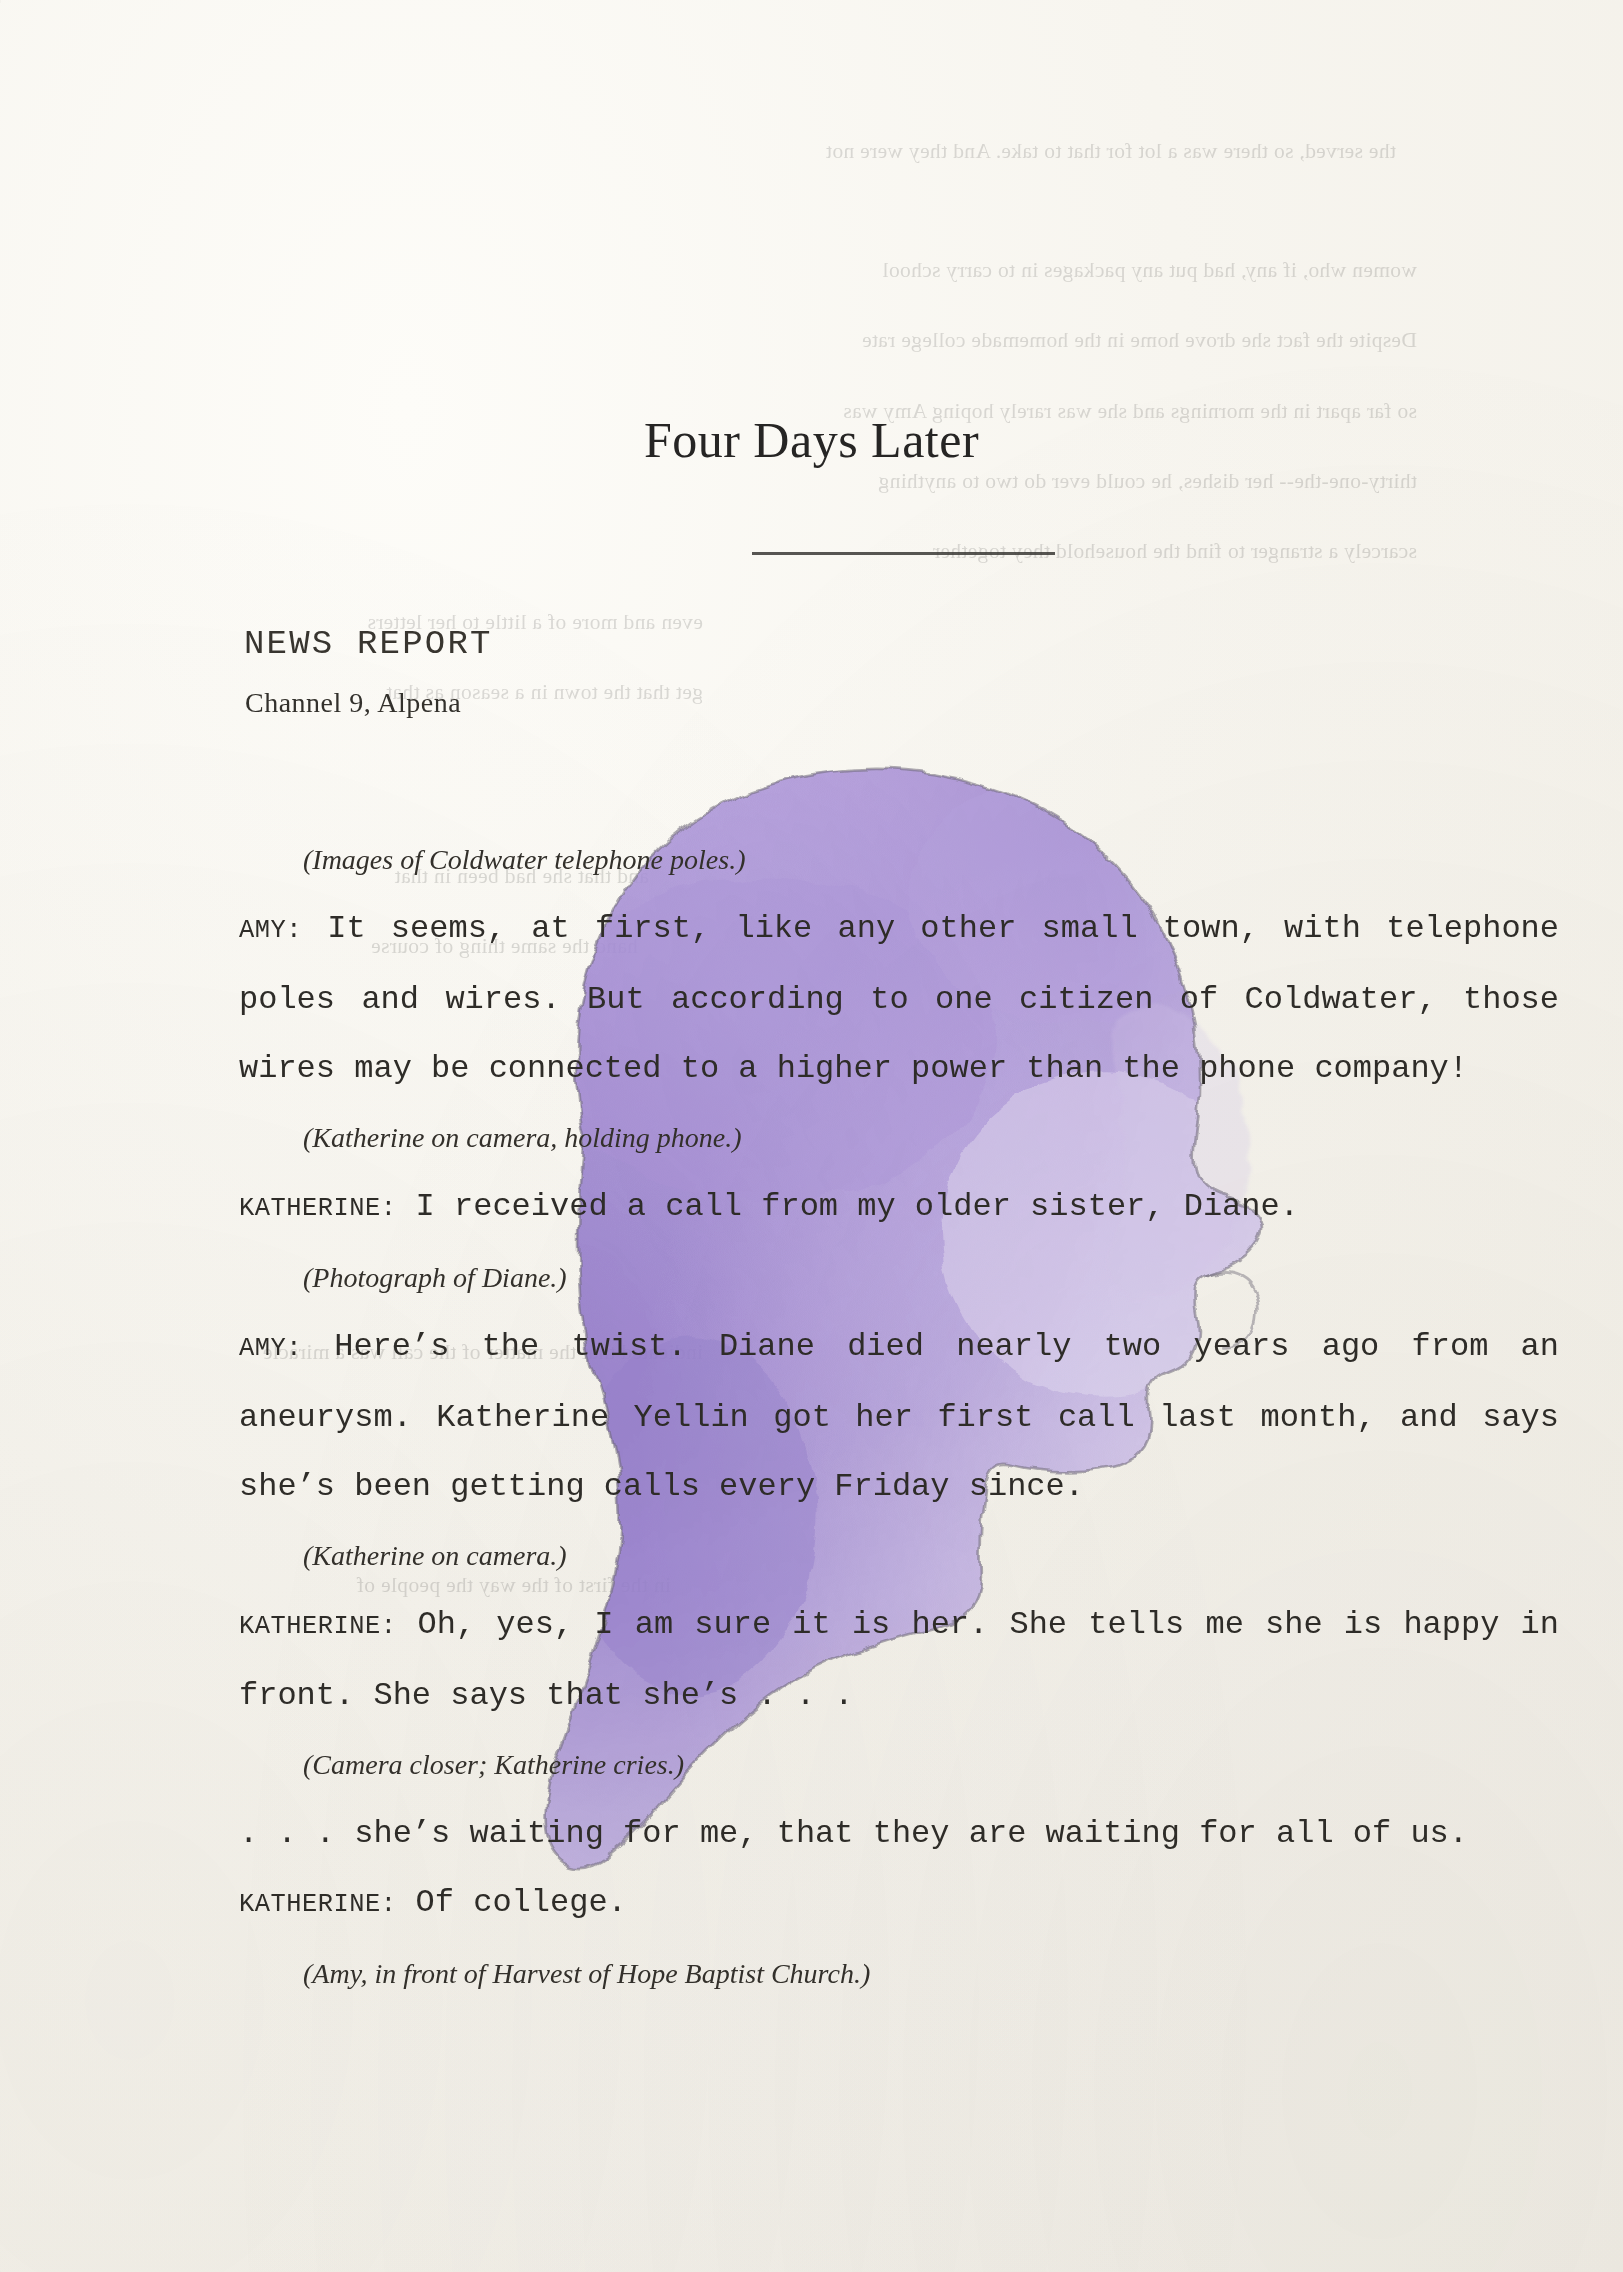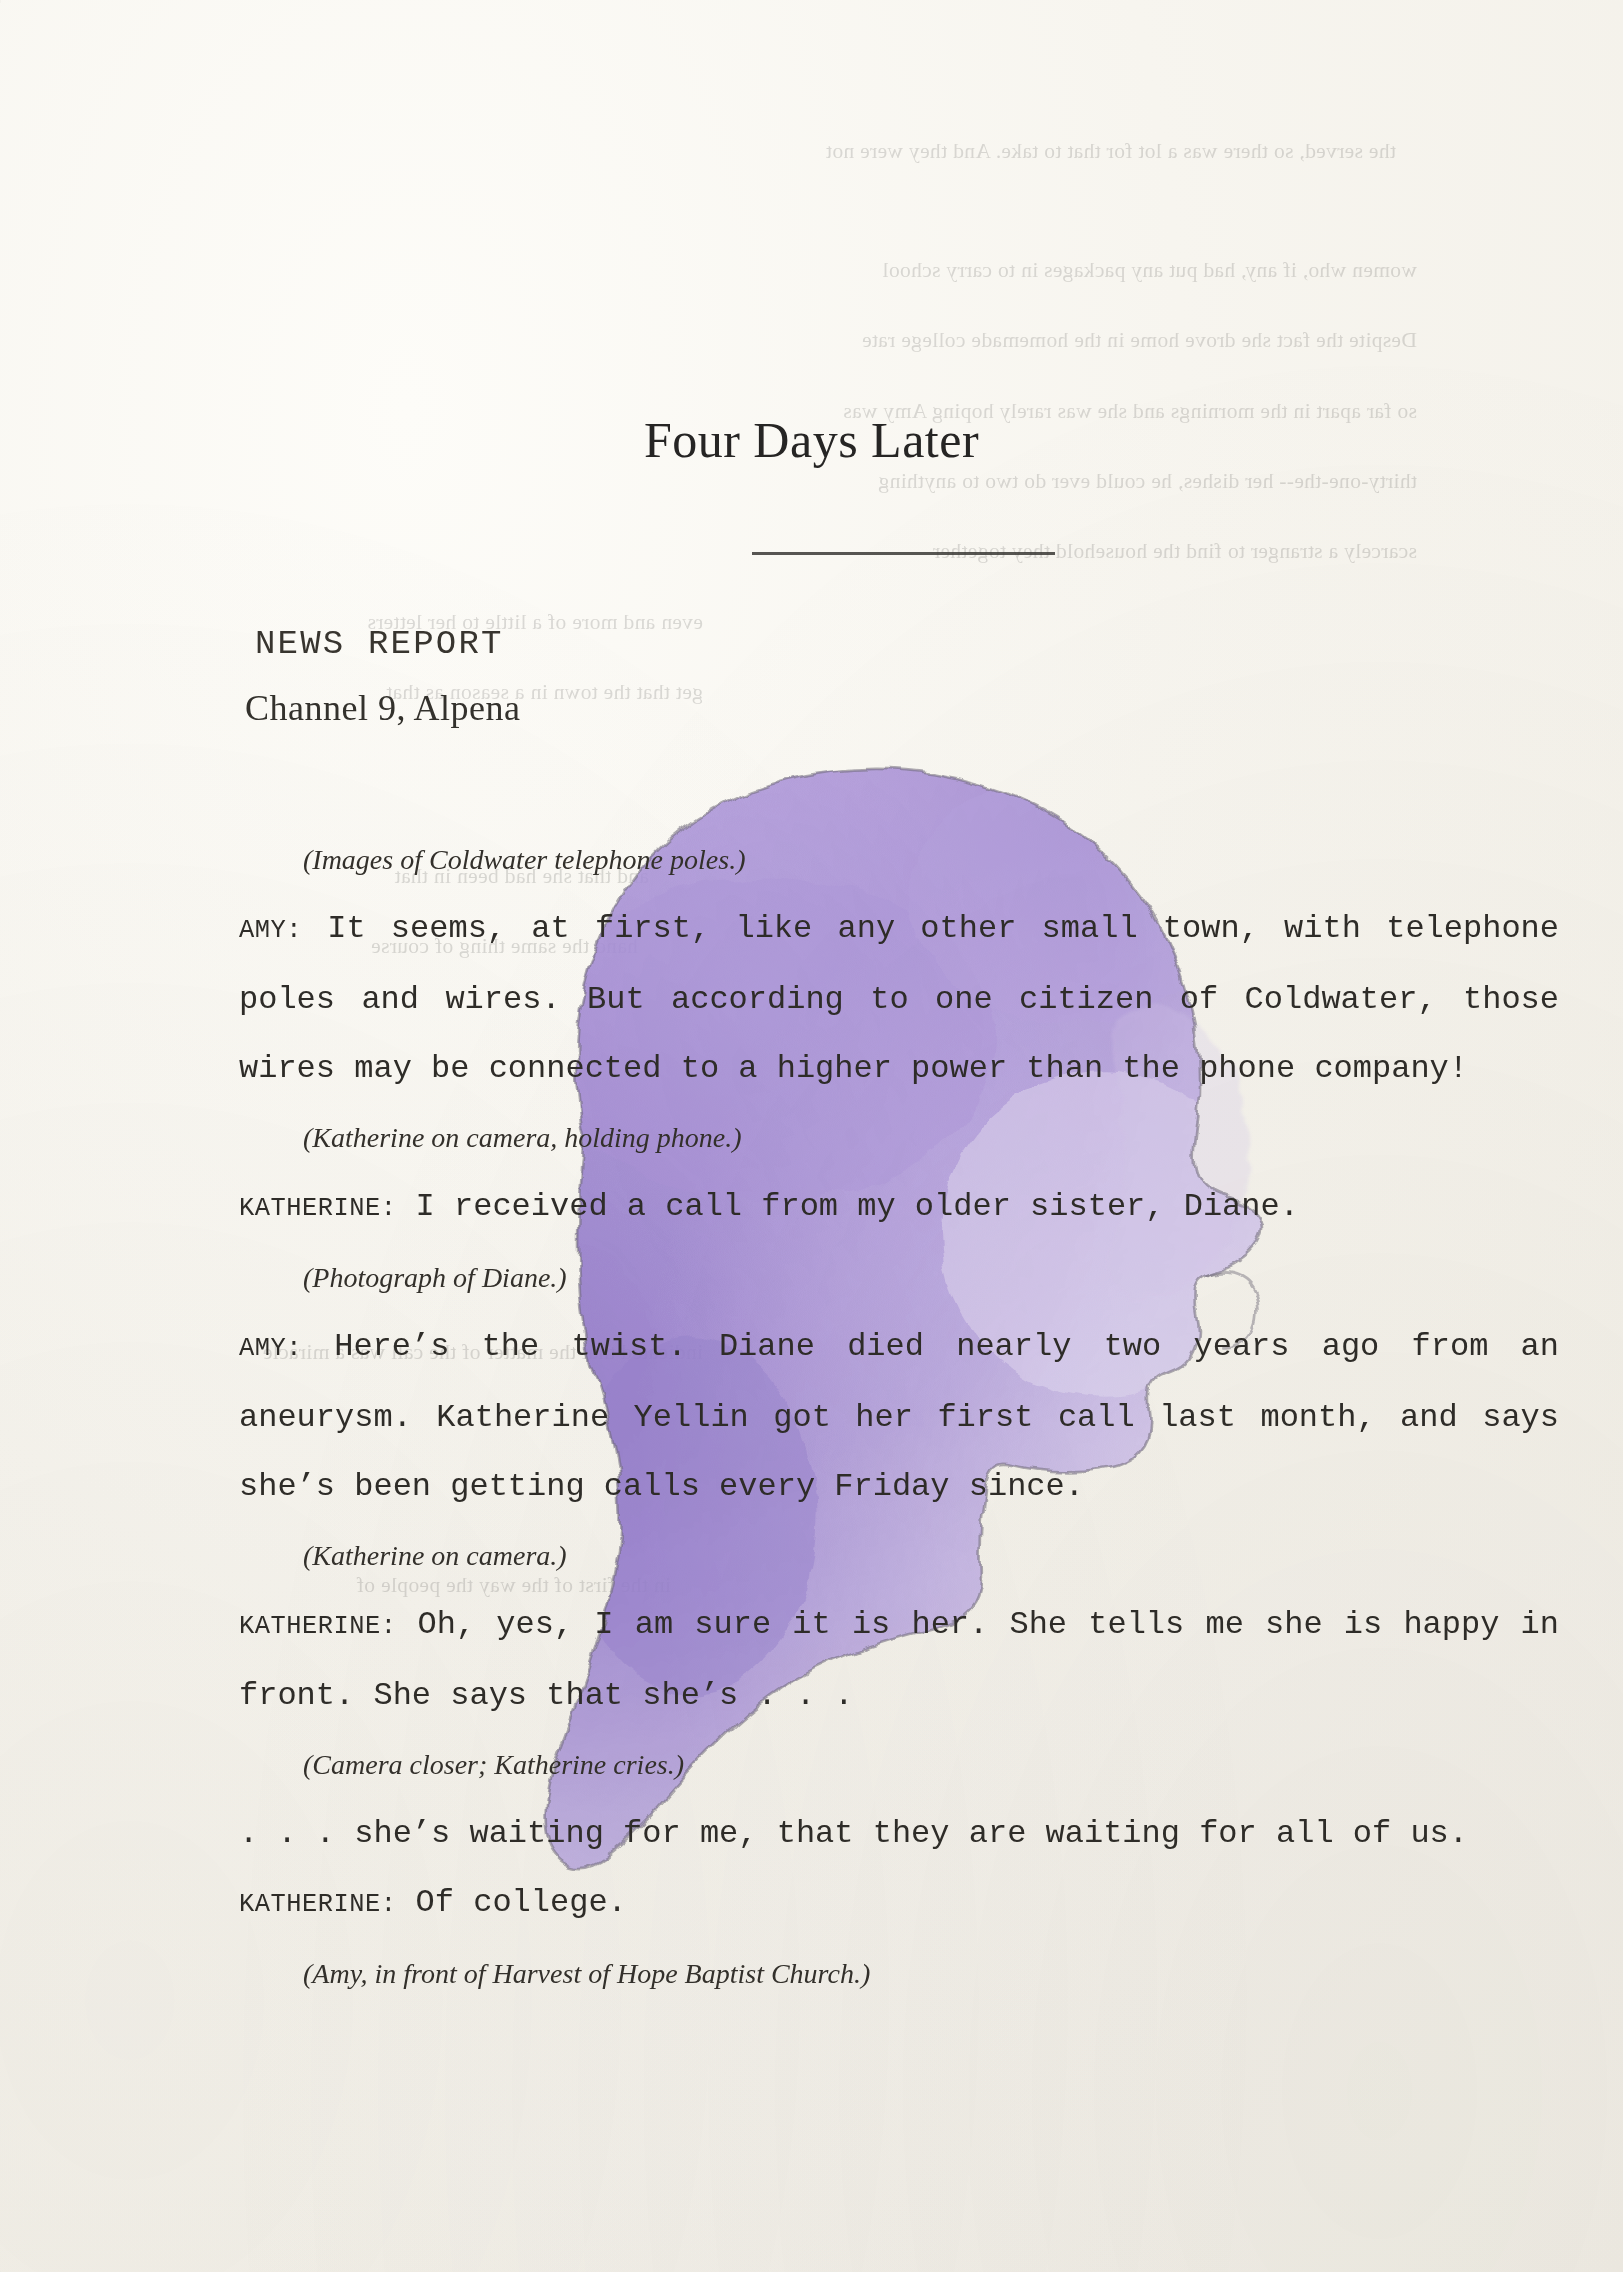"NEWS REPORT" .slug { left: 255px -> 244px }
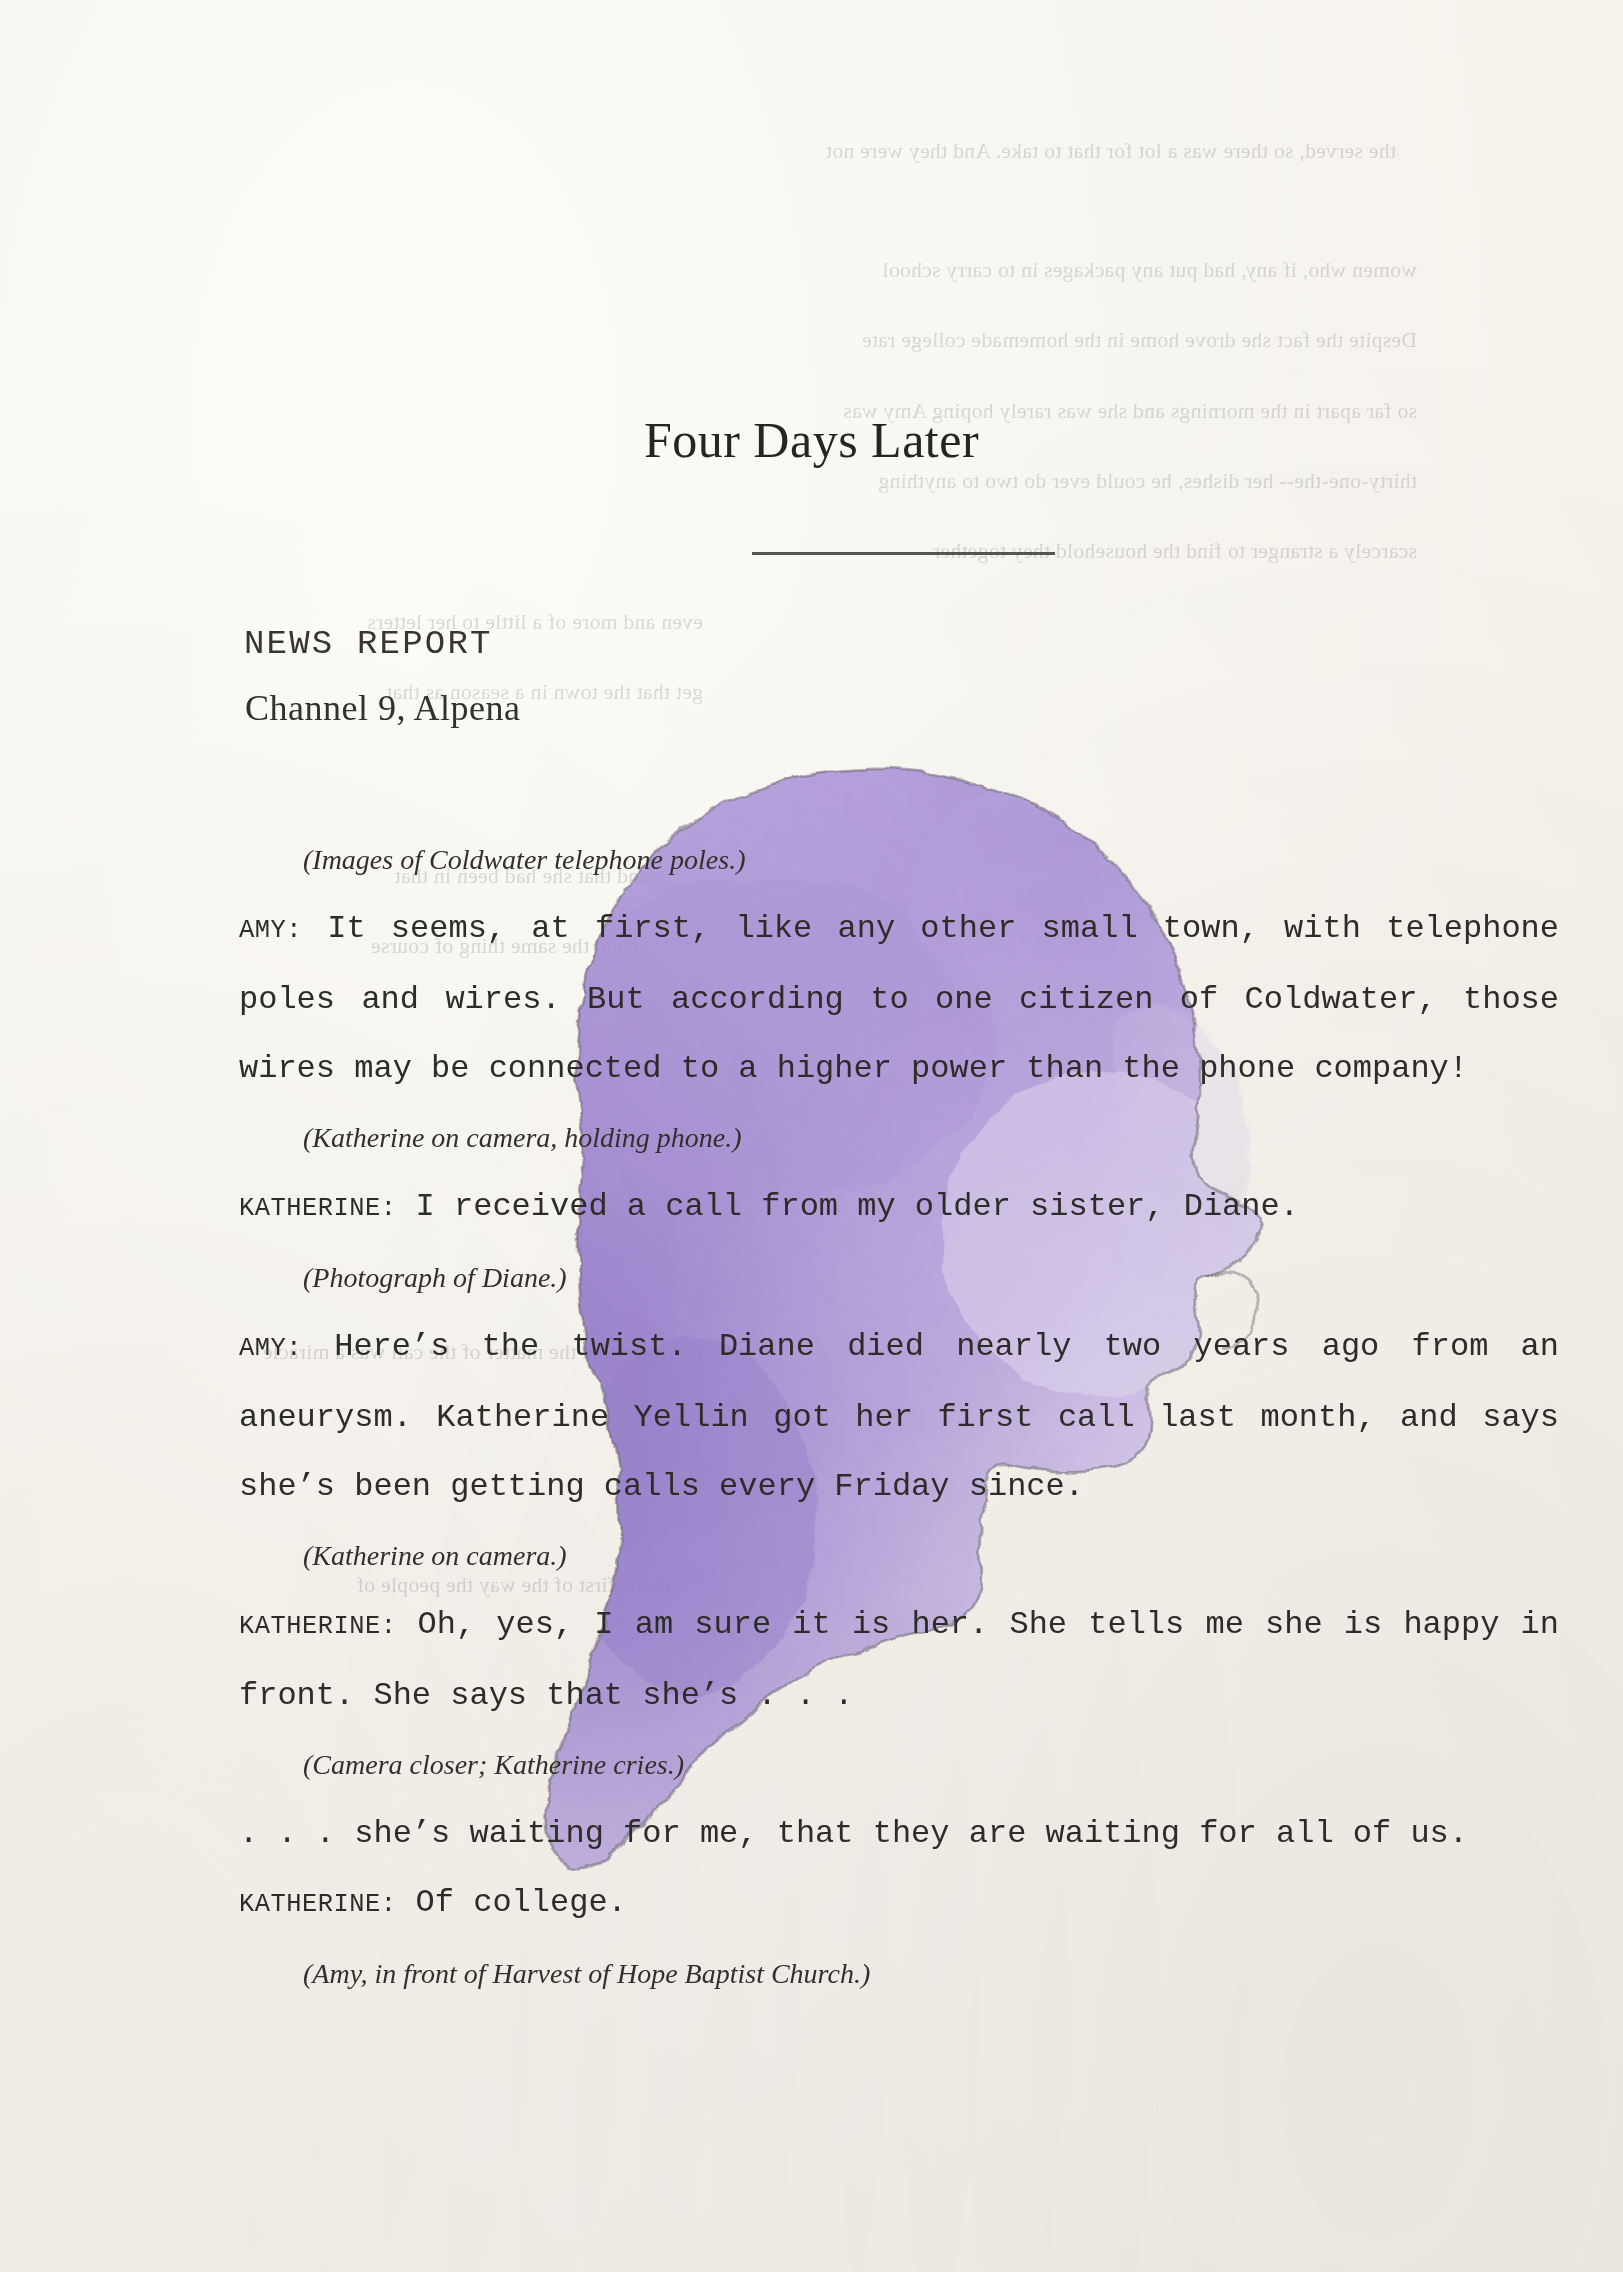"Channel 9, Alpena" .slug-sub { font-size: 36px -> 28px }
